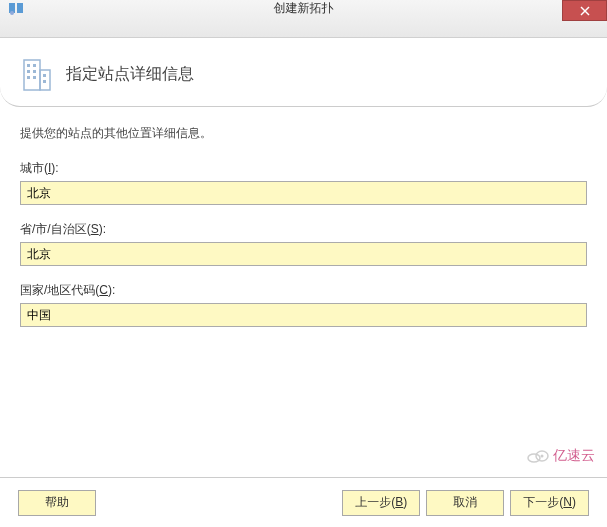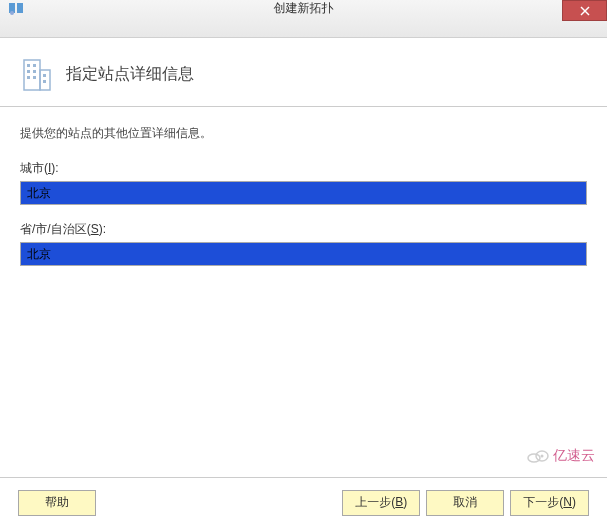"指定站点详细信息" .header { border-radius: none -> 20px }
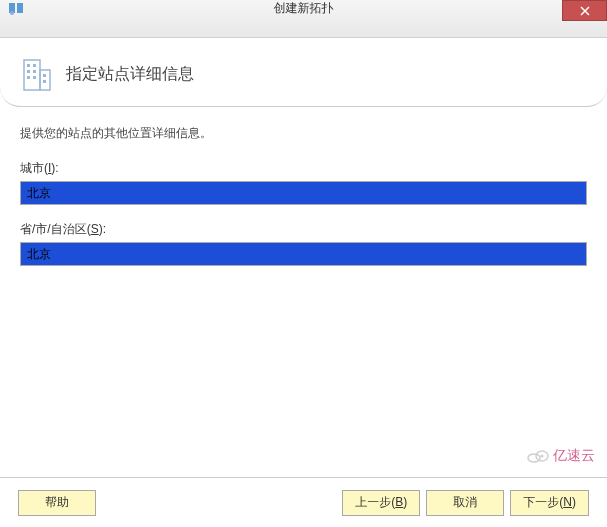"北京" .field-input { background: #1d4ed8 -> #fef9c3 }
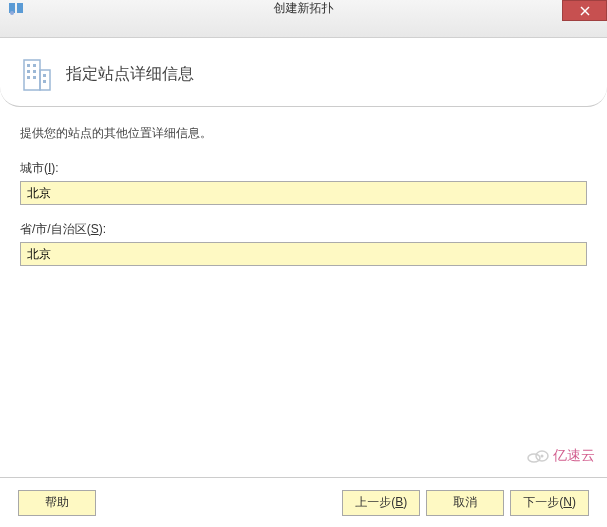"国家/地区代码(C):" div.field { html: none -> <div> <label><span>国家/地区代码(</span><span>C</span><span>):</span></label> <input> </div> }
